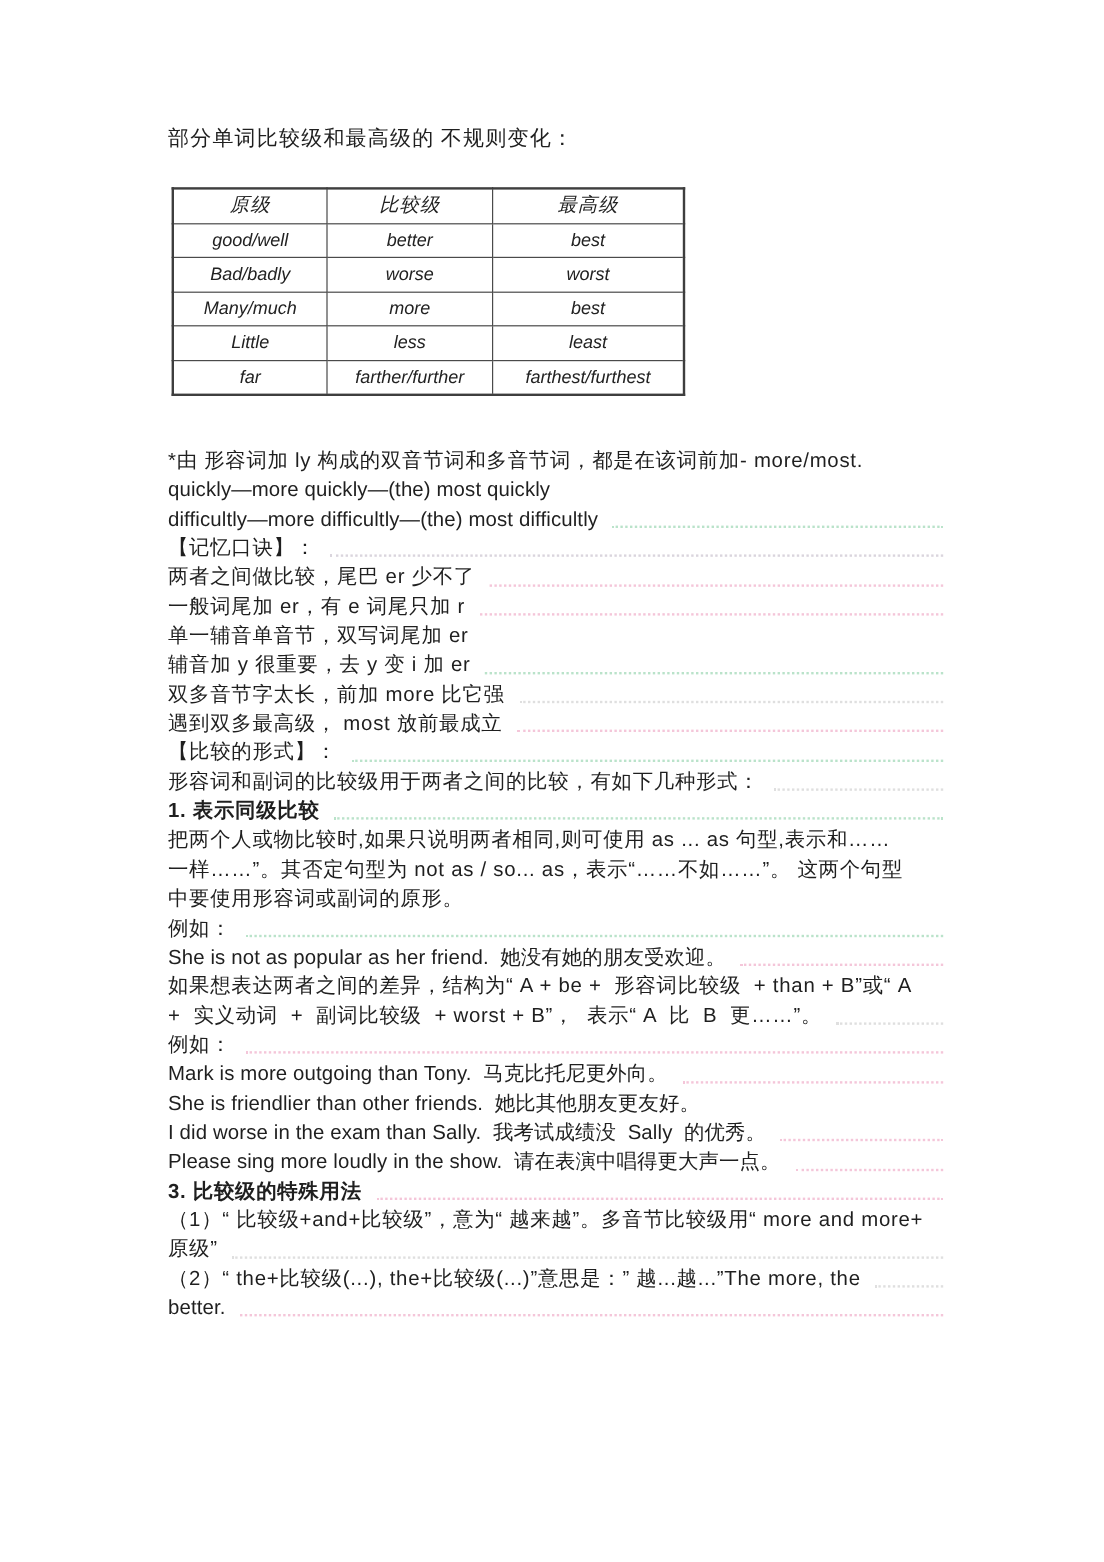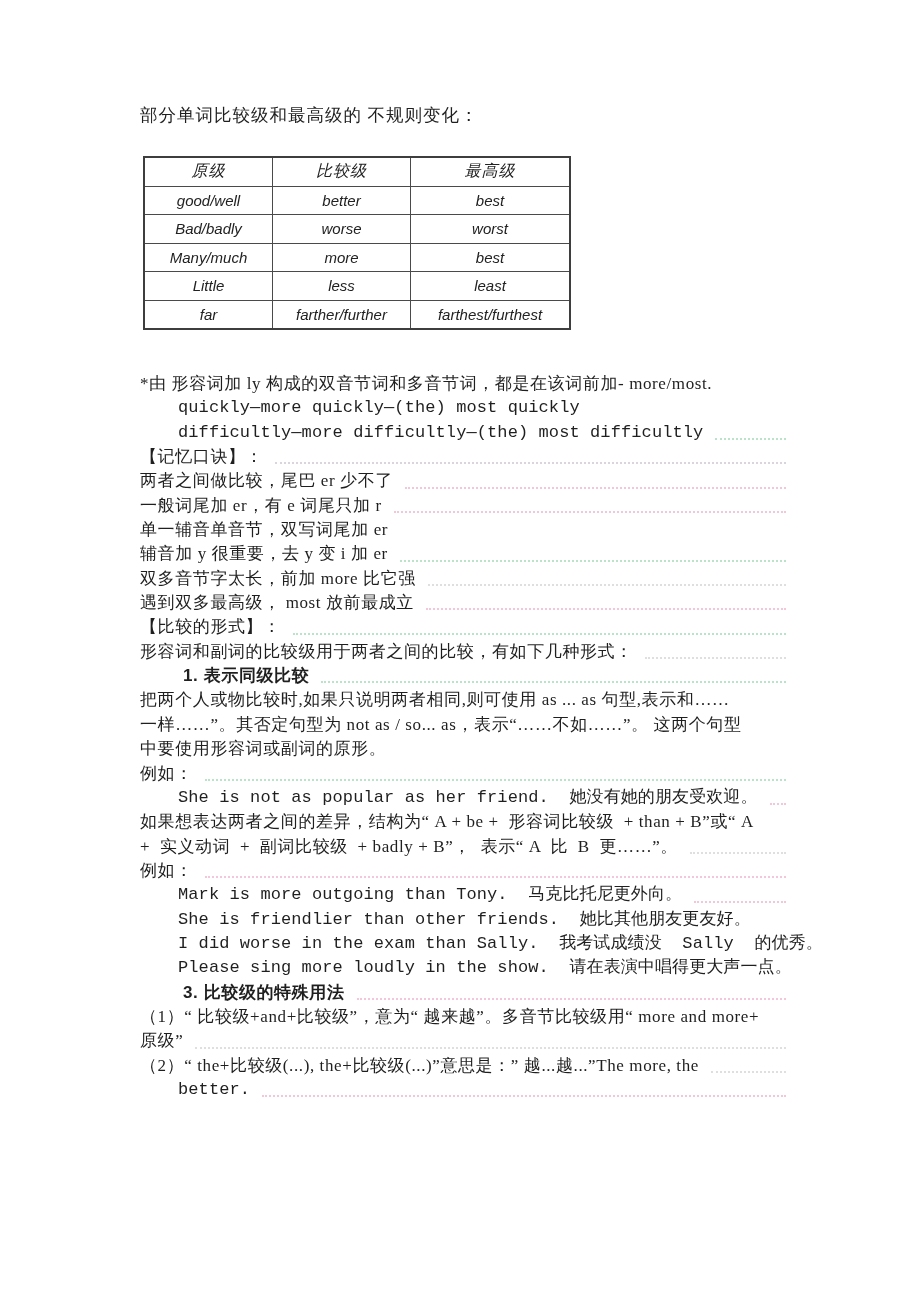"*由 形容词加 ly 构成的双音节词和多音节词，都是在该词前加-" .serif .txt { font-family: Liberation Serif, serif -> Liberation Sans, sans-serif }
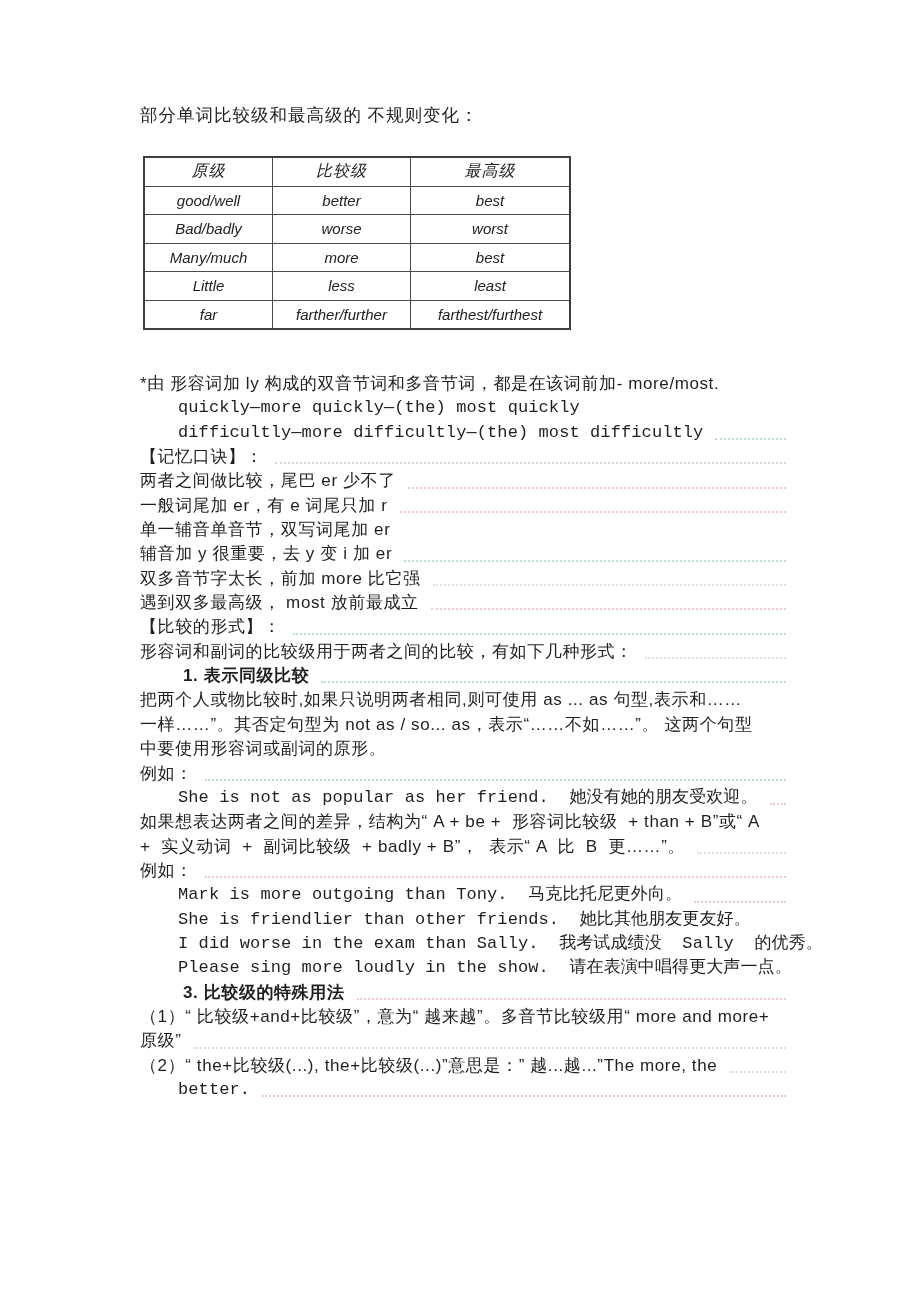"quickly—more quickly—(the) most quickly" .sans .txt { font-family: Liberation Mono, monospace -> Liberation Sans, sans-serif; margin-left: 38px -> none }
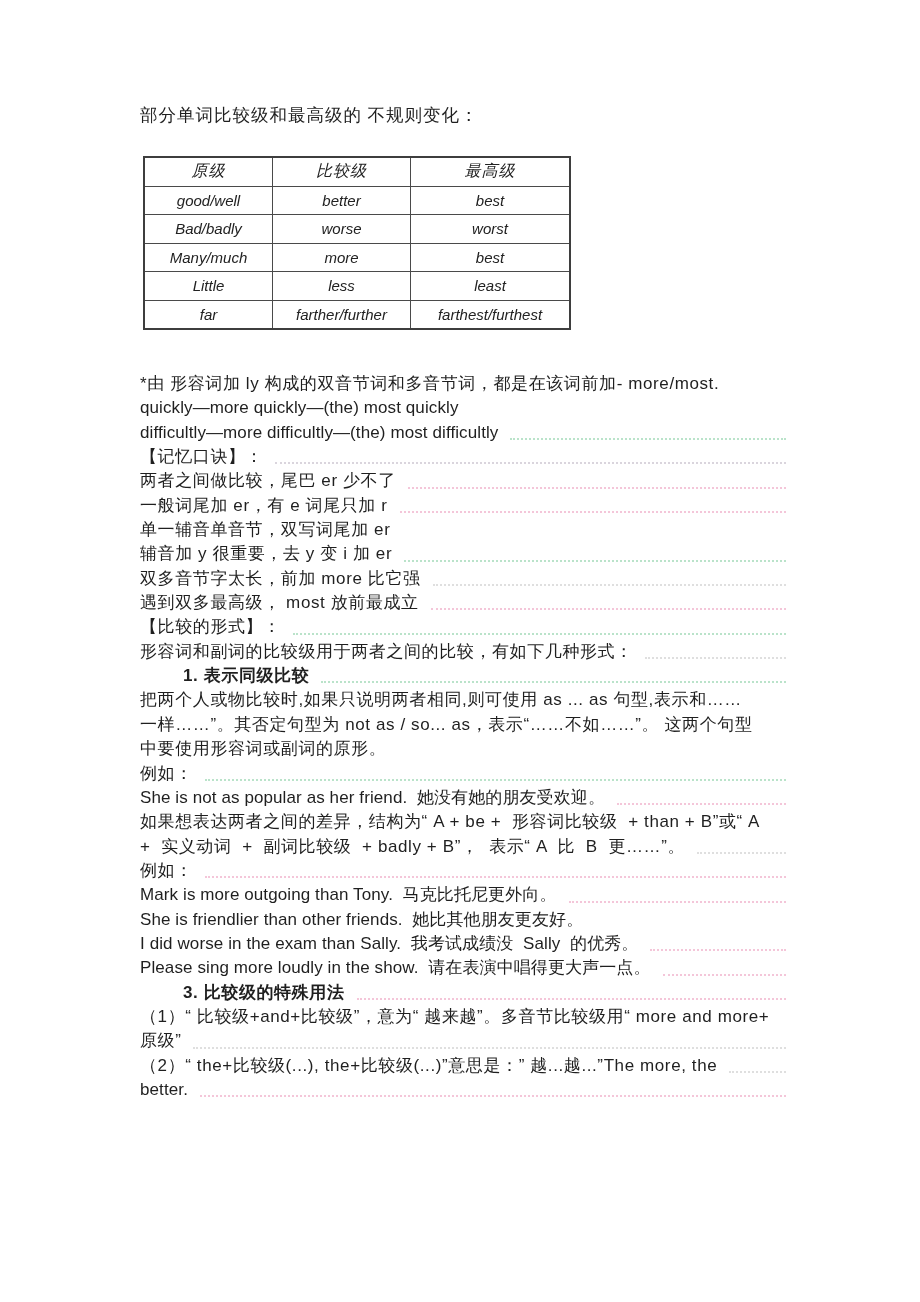"1. 表示同级比较" .bold .txt { margin-left: 43px -> none }
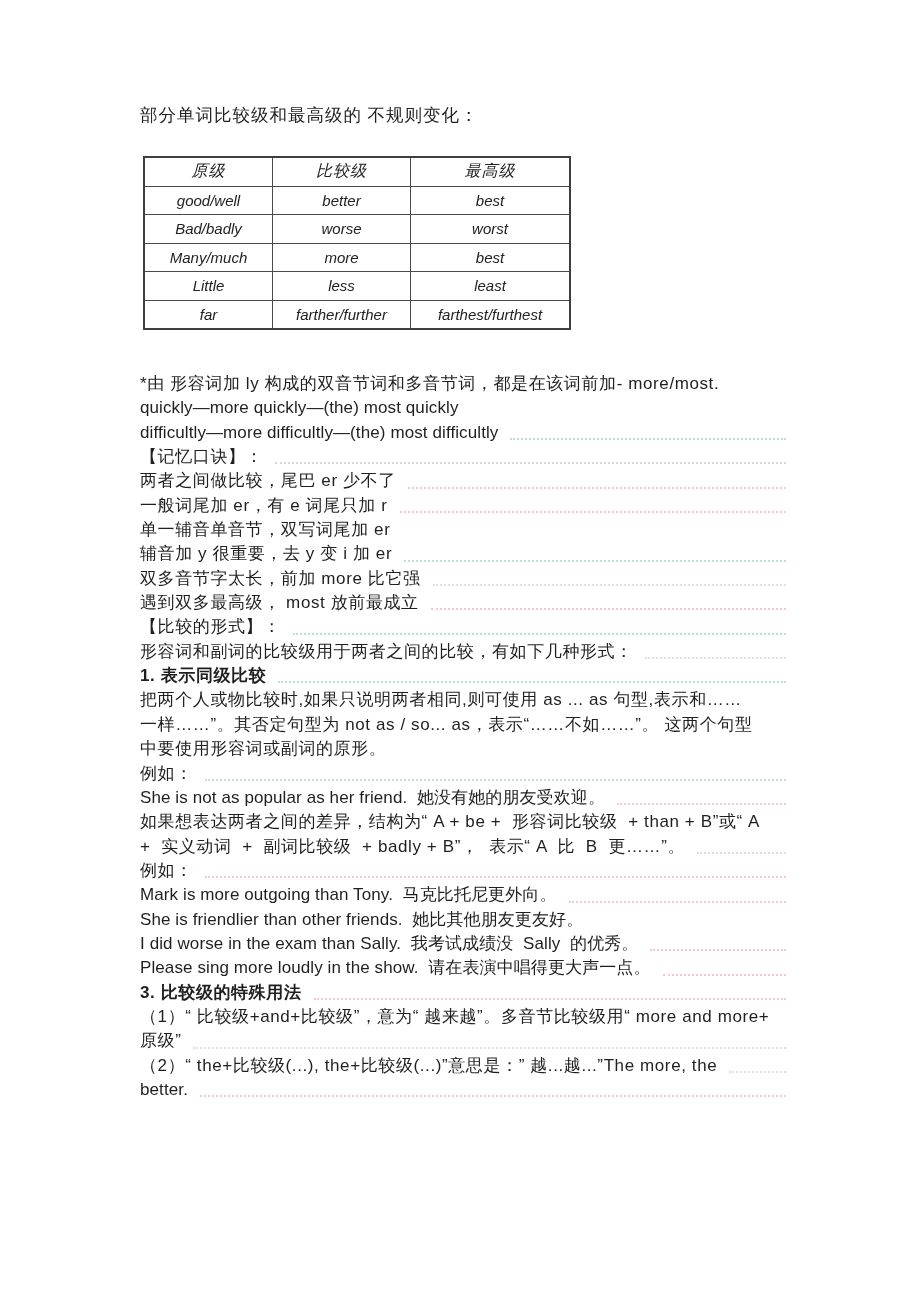"+ 实义动词 + 副词比较级 +" span.txt { text: badly -> worst }
